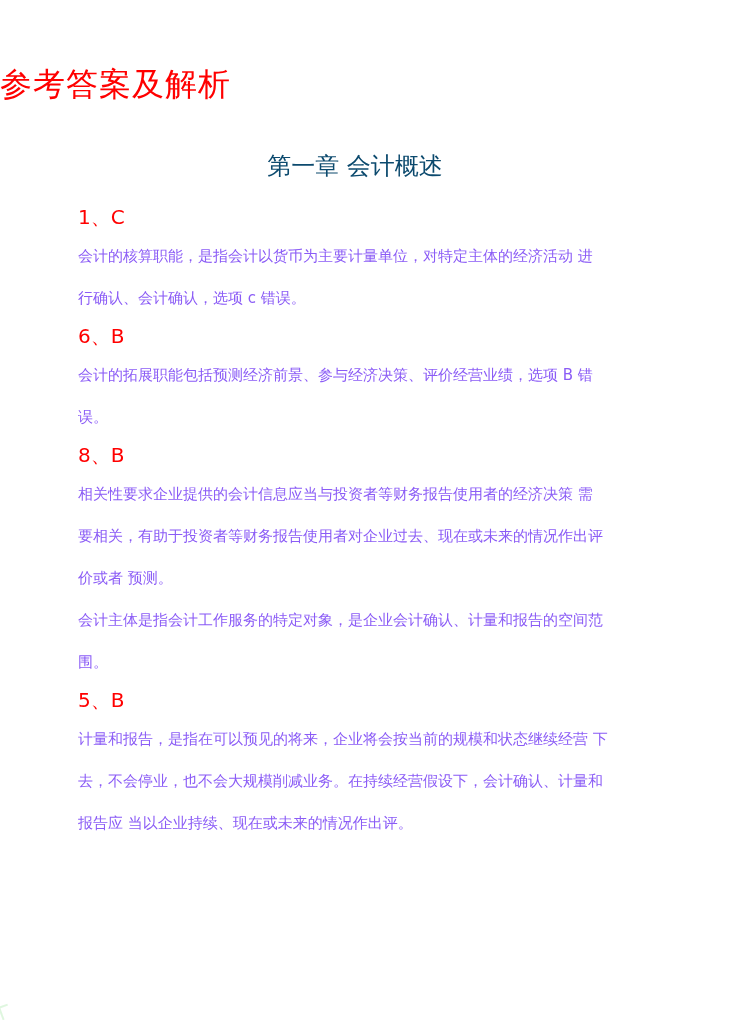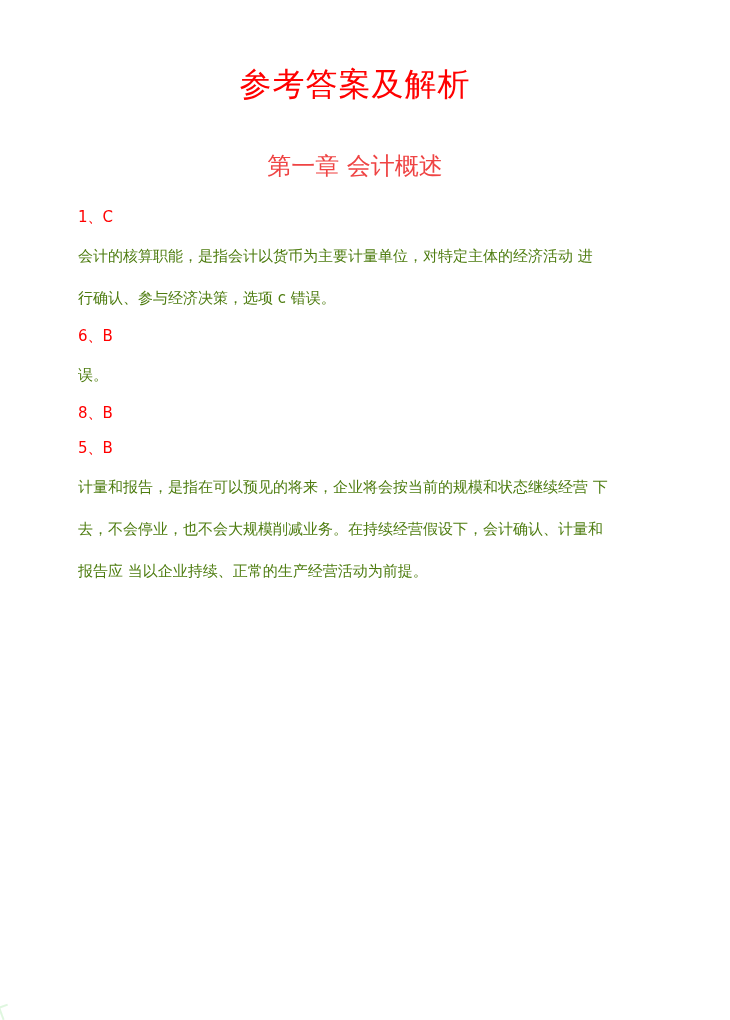"参考答案及解析" .doc-title { text-align: center -> none }
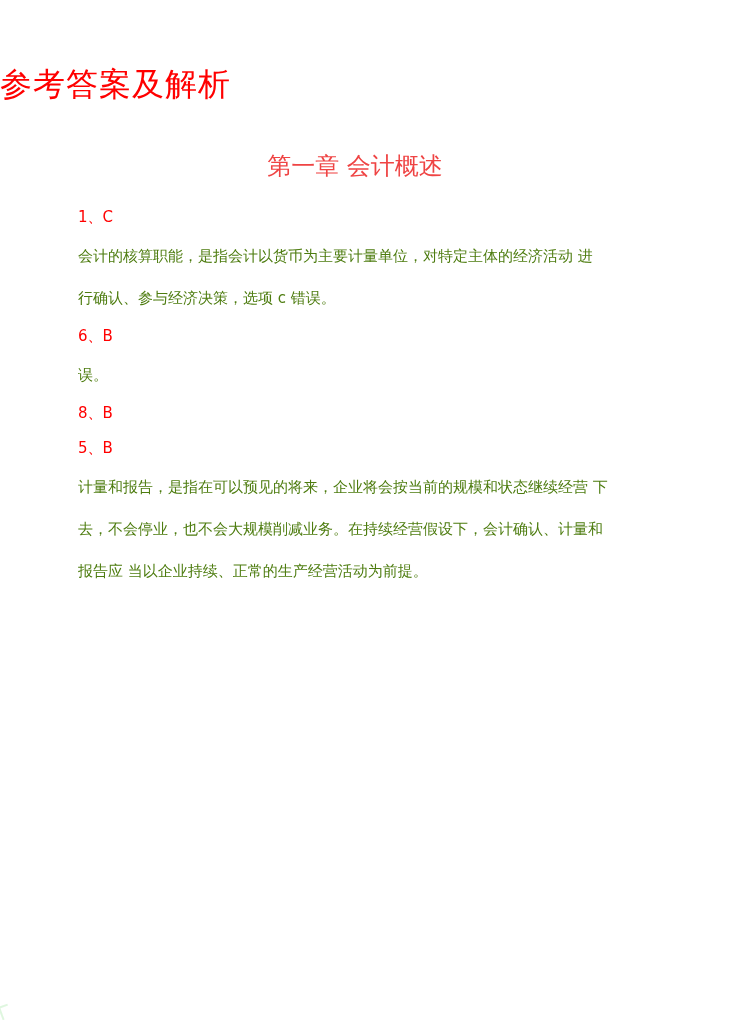"第一章 会计概述" .chapter-title { color: #ef4444 -> #0c4a6e }
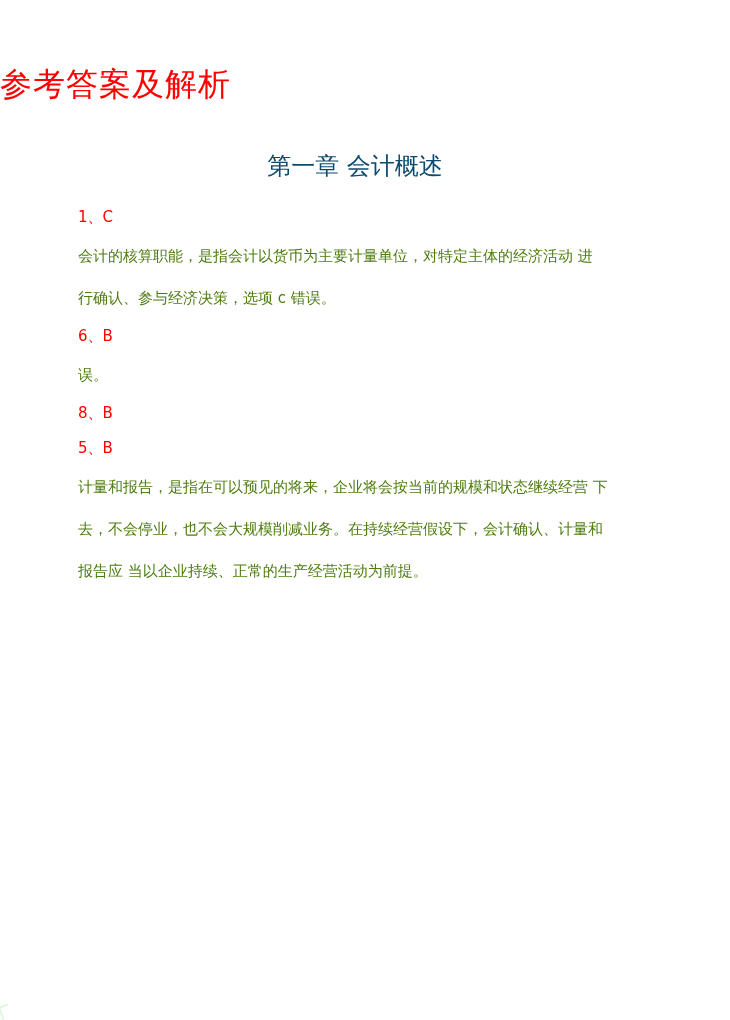"1、C" .answer-key { font-size: 15px -> 20px }
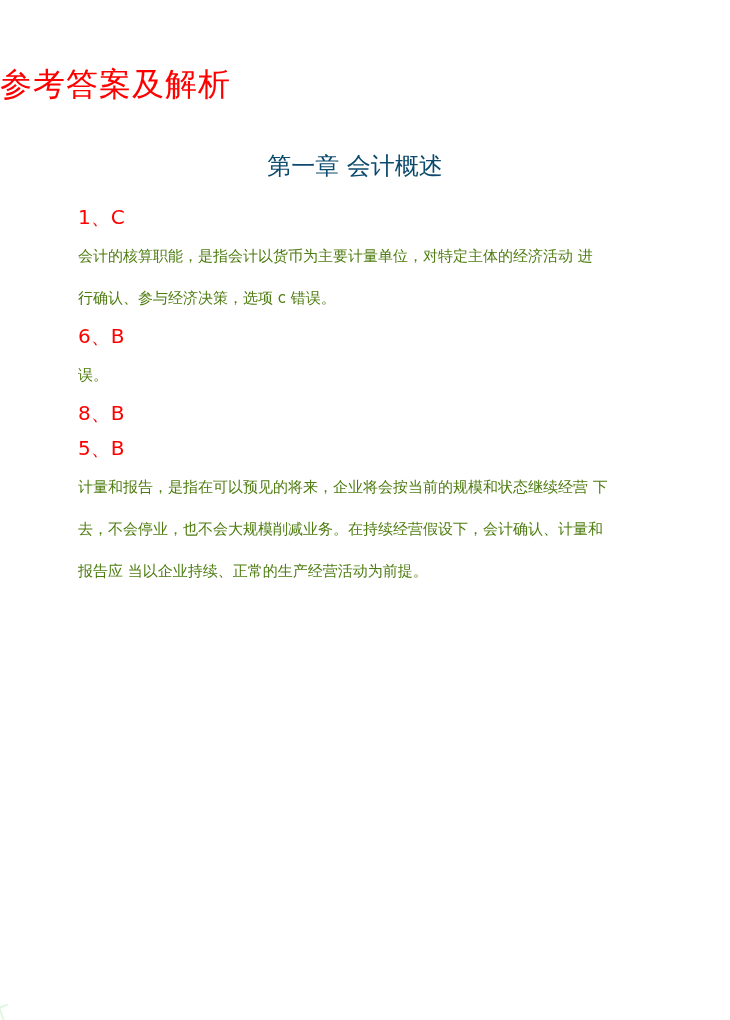"会计的核算职能，是指会计以货币为主要计量单位，对特定主体的经济活动 进" .explanation { color: #4d7c0f -> #8b5cf6 }
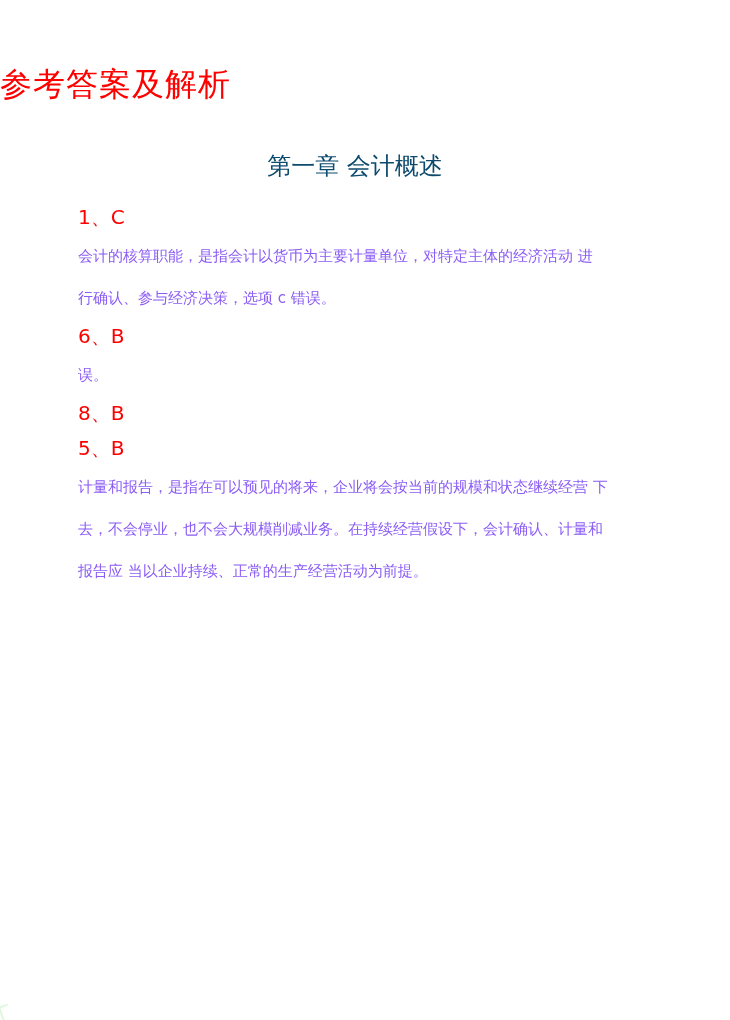"行确认、参与经济决策，选项 c 错误。" span.line { text: 参与经济决策 -> 会计确认 }
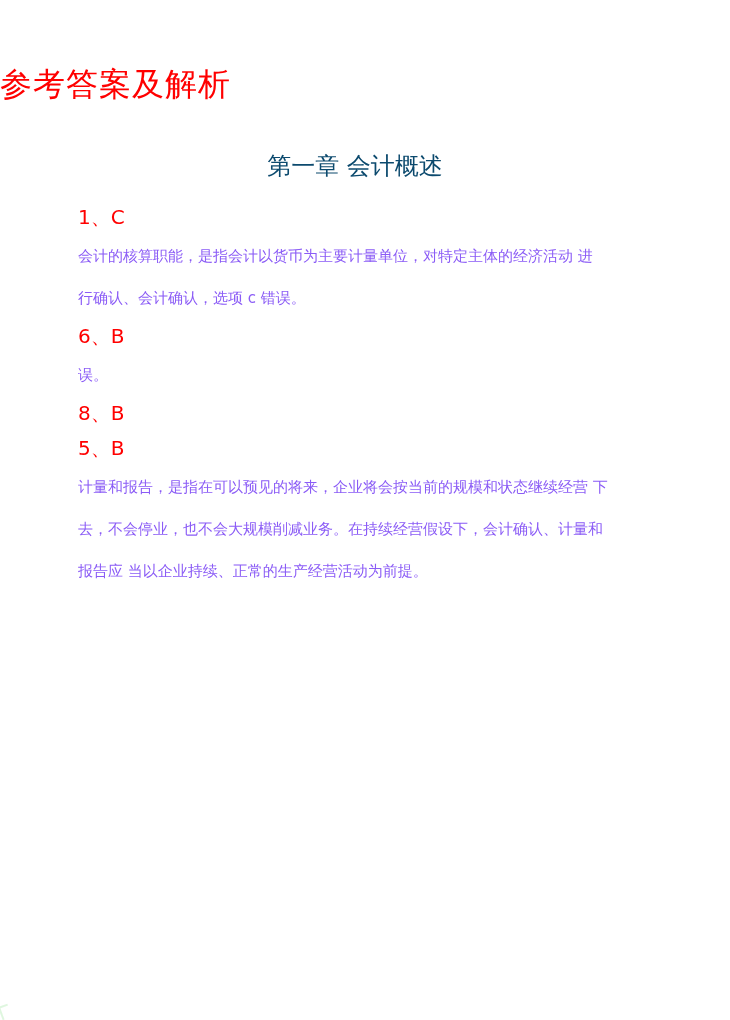"会计的拓展职能包括预测经济前景、参与经济决策、评价经营业绩，选项 B 错" span.line { html: none -> <span>会计的拓展职能包括预测经济前景、参与经济决策、评价经营业绩，选项 B 错</span> }
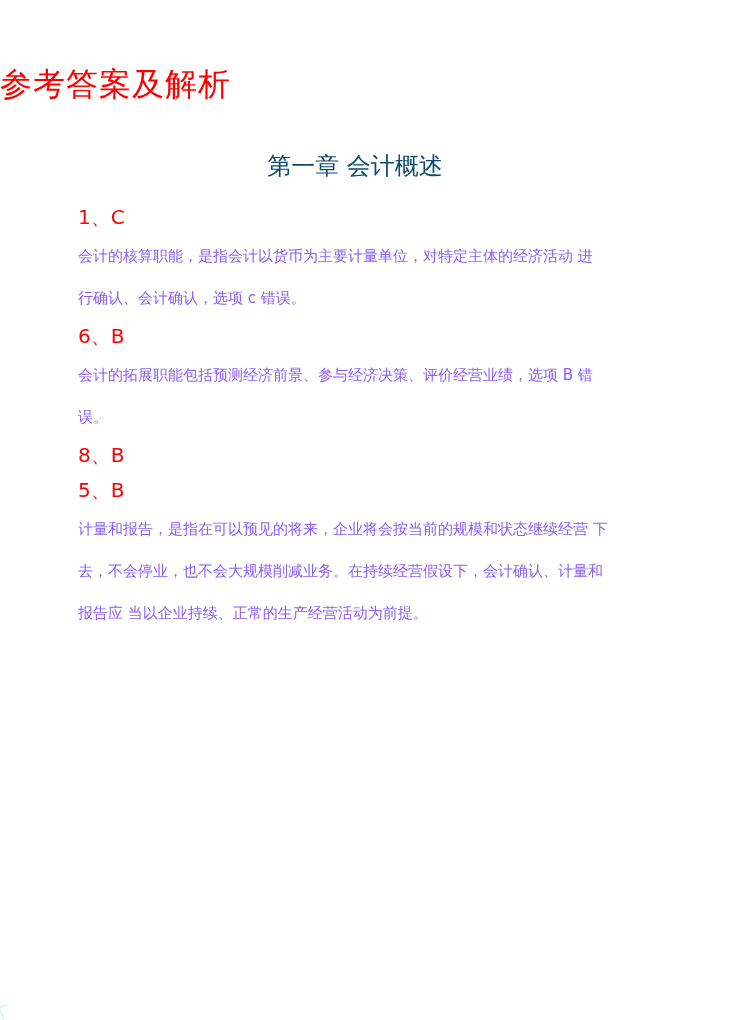"相关性要求企业提供的会计信息应当与投资者等财务报告使用者的经济决策 需" div.explanation { html: none -> <div> <span>相关性要求企业提供的会计信息应当与投资者等财务报告使用者的经济决策 需</span> <span>要相关，有助于投资者等财务报告使用者对企业过去、现在或未来的情况作出评</span> <span>价或者 预测。</span> </div> }
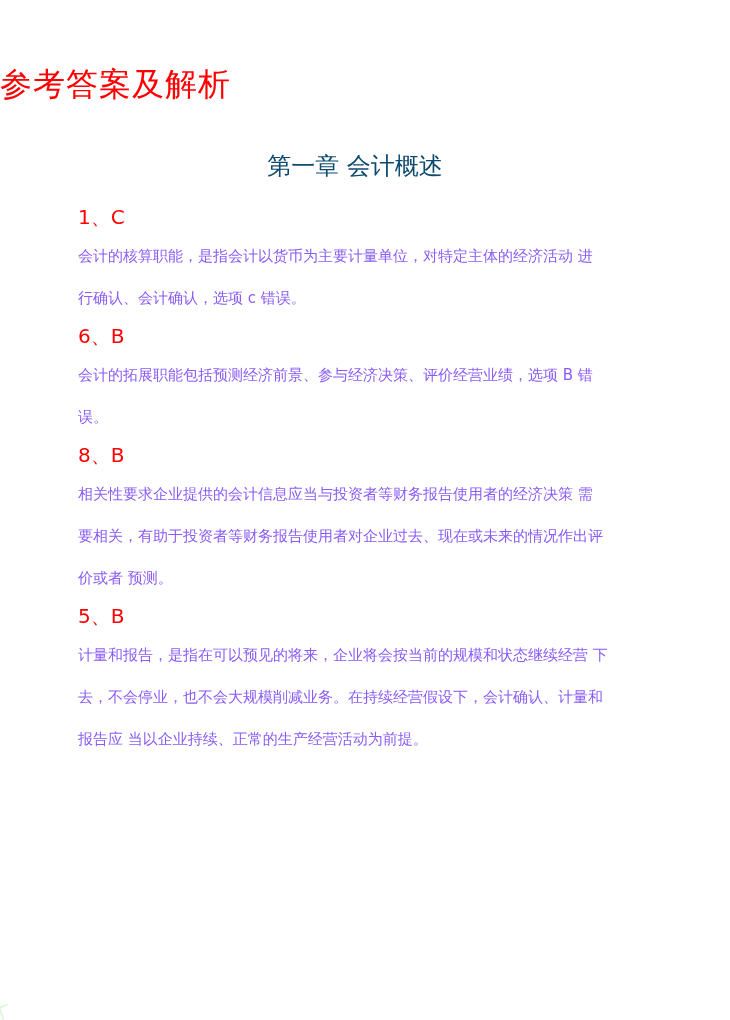"会计主体是指会计工作服务的特定对象，是企业会计确认、计量和报告的空间范" div.explanation { html: none -> <div> <span>会计主体是指会计工作服务的特定对象，是企业会计确认、计量和报告的空间范</span> <span>围。</span> </div> }
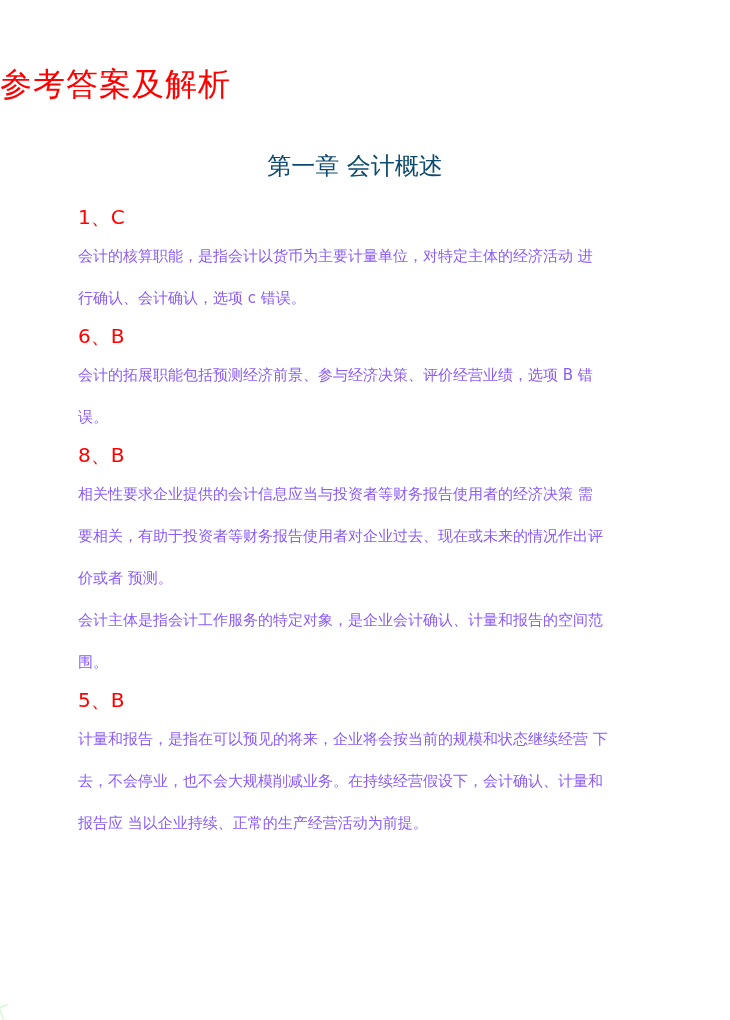"报告应 当以企业持续、正常的生产经营活动为前提。" span.line { text: 正常的生产经营活动为前提 -> 现在或未来的情况作出评 }
